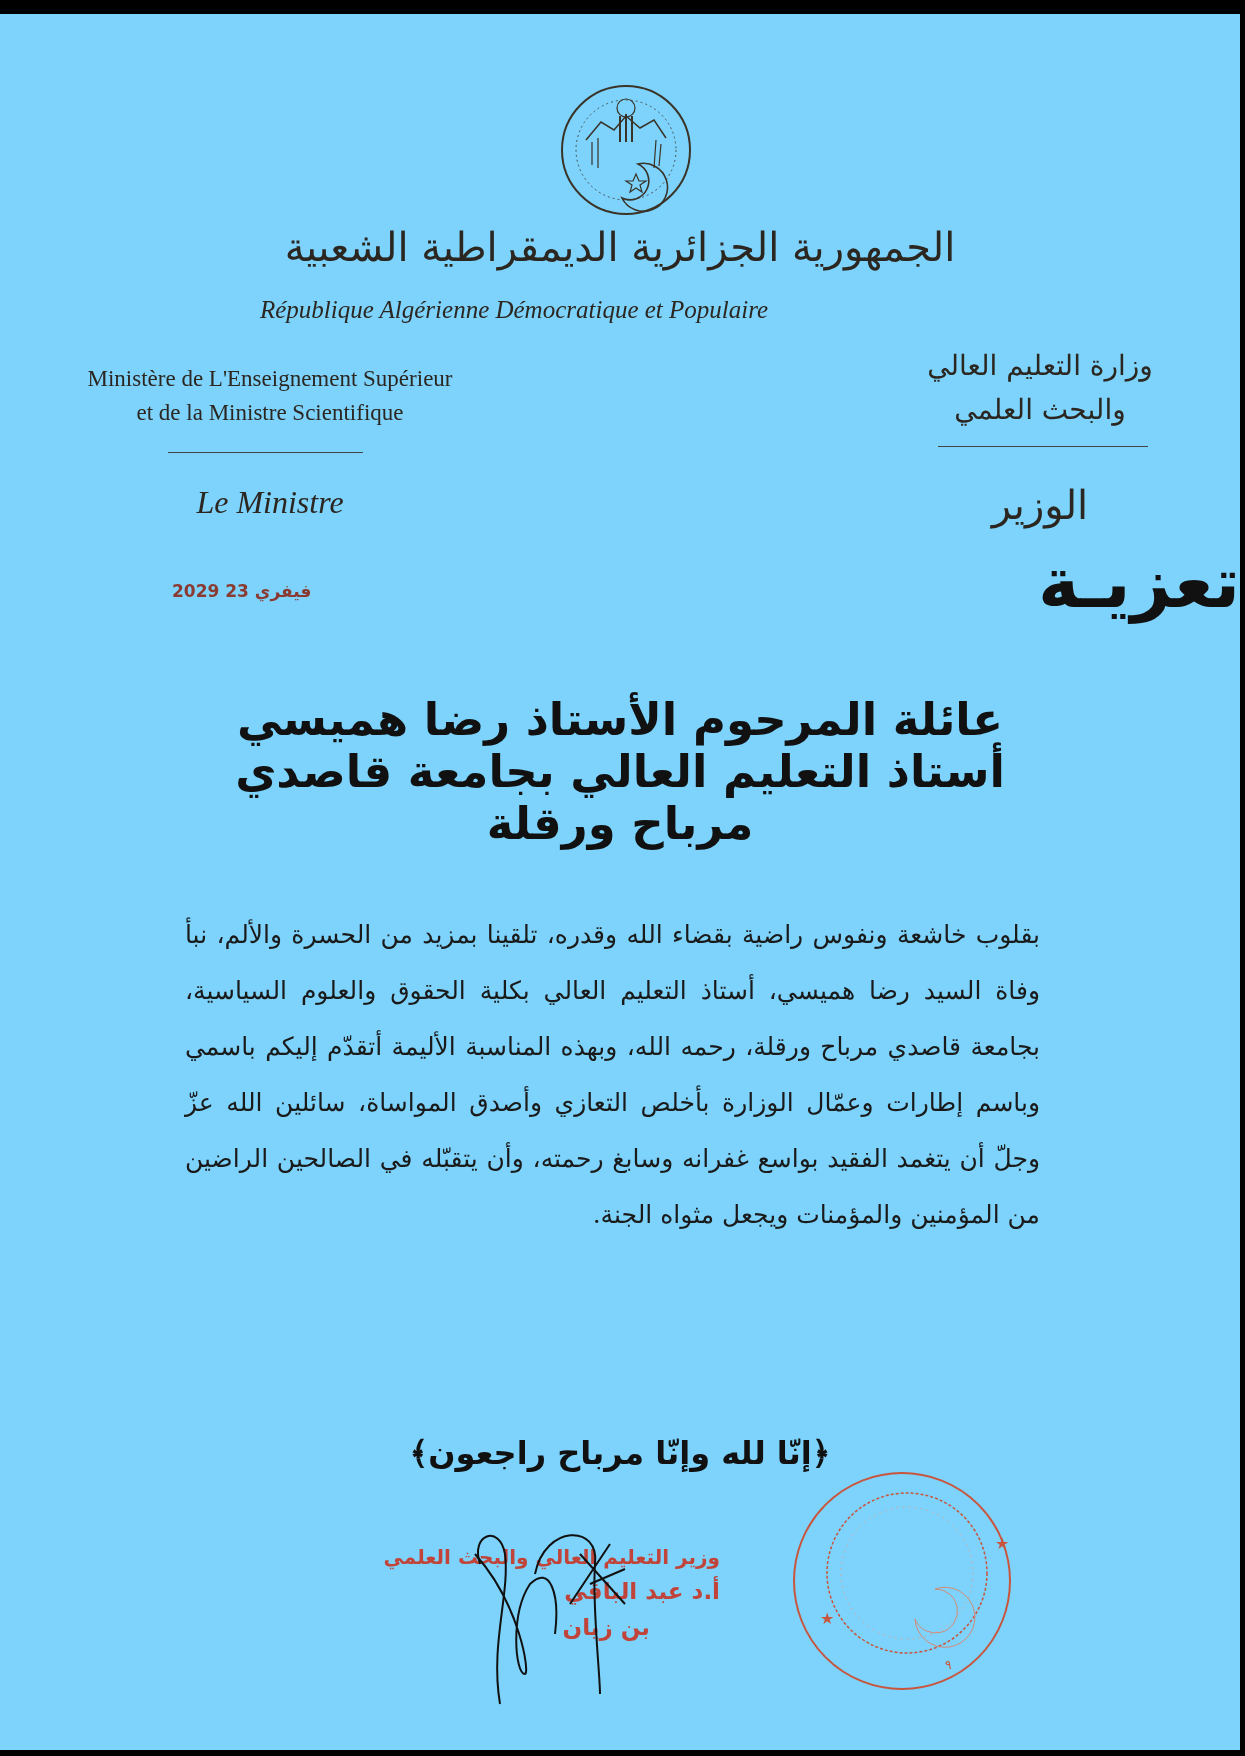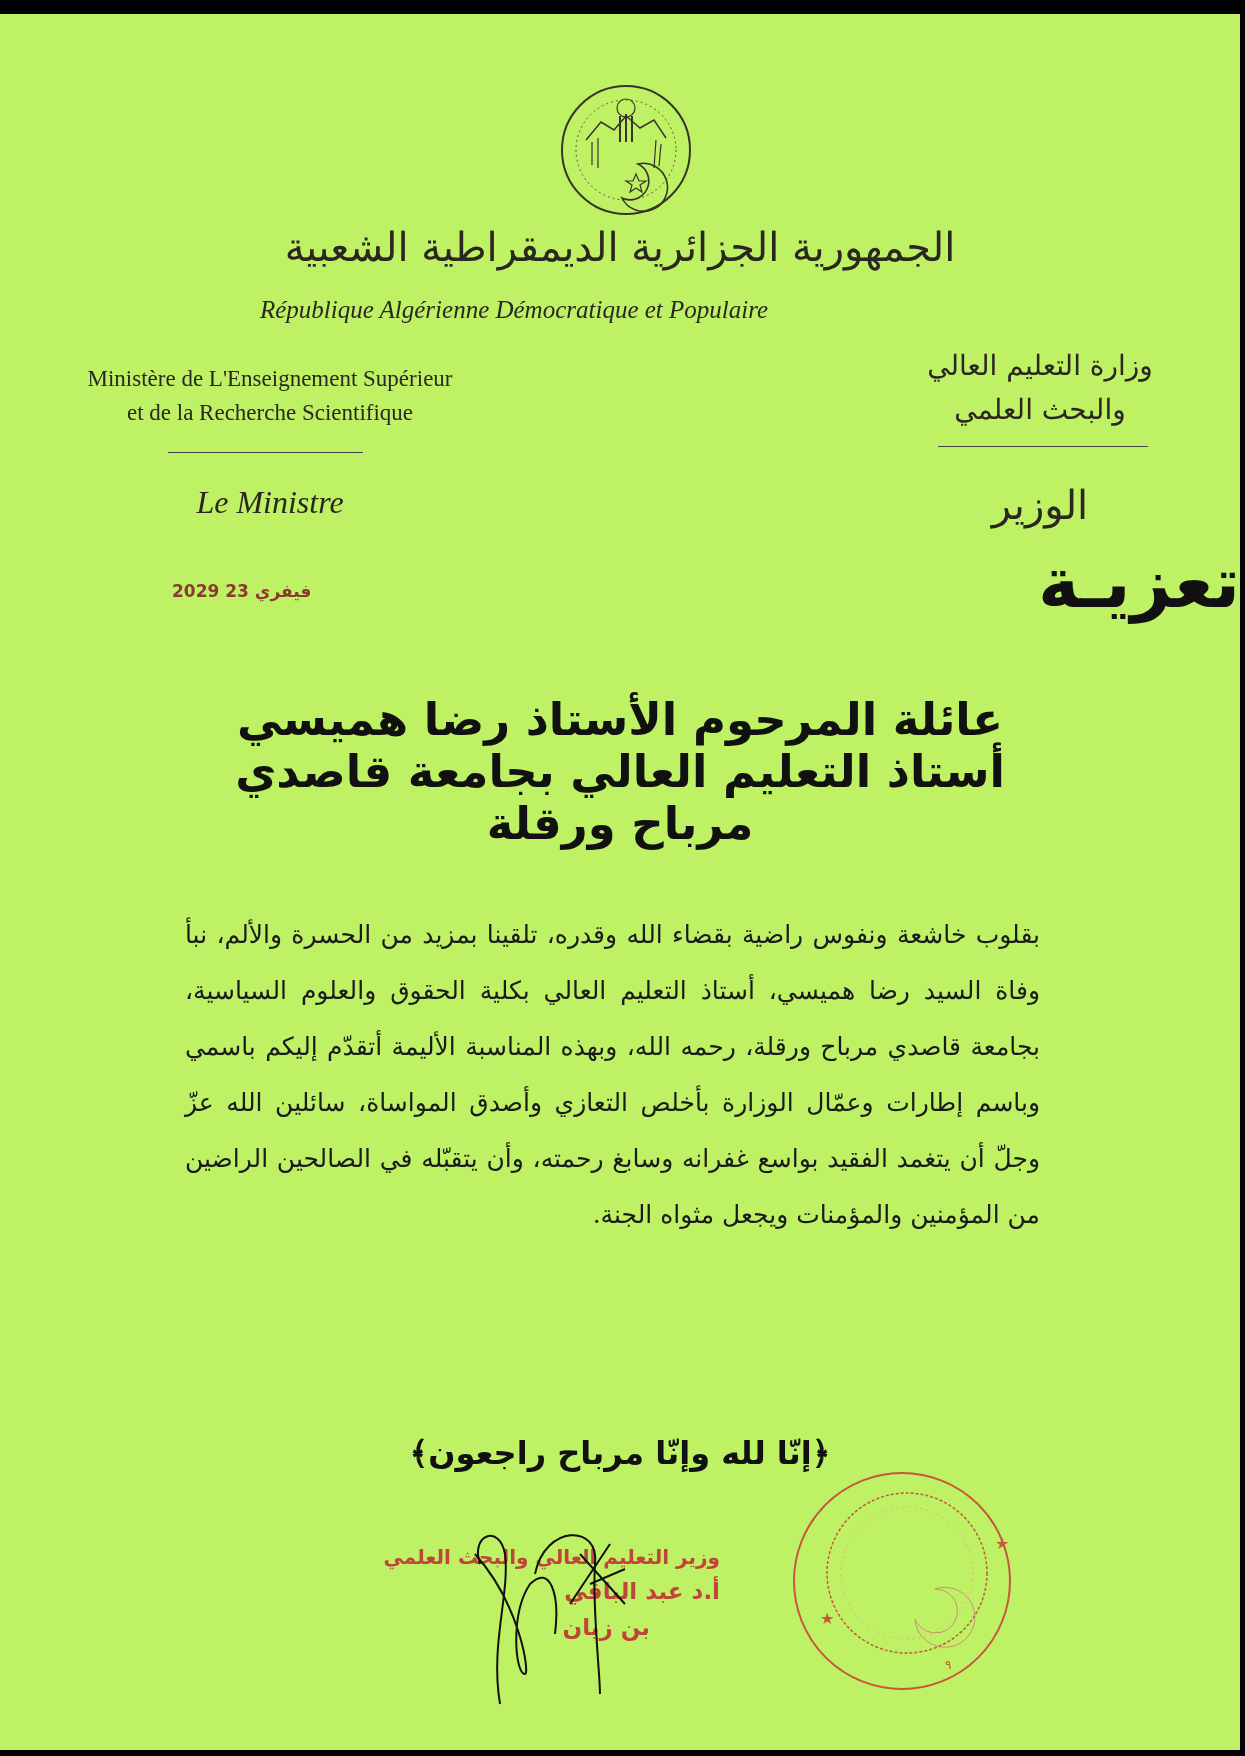"الجمهورية الجزائرية الديمقراطية الشعبية" .page { background: #bef264 -> #7dd3fc }
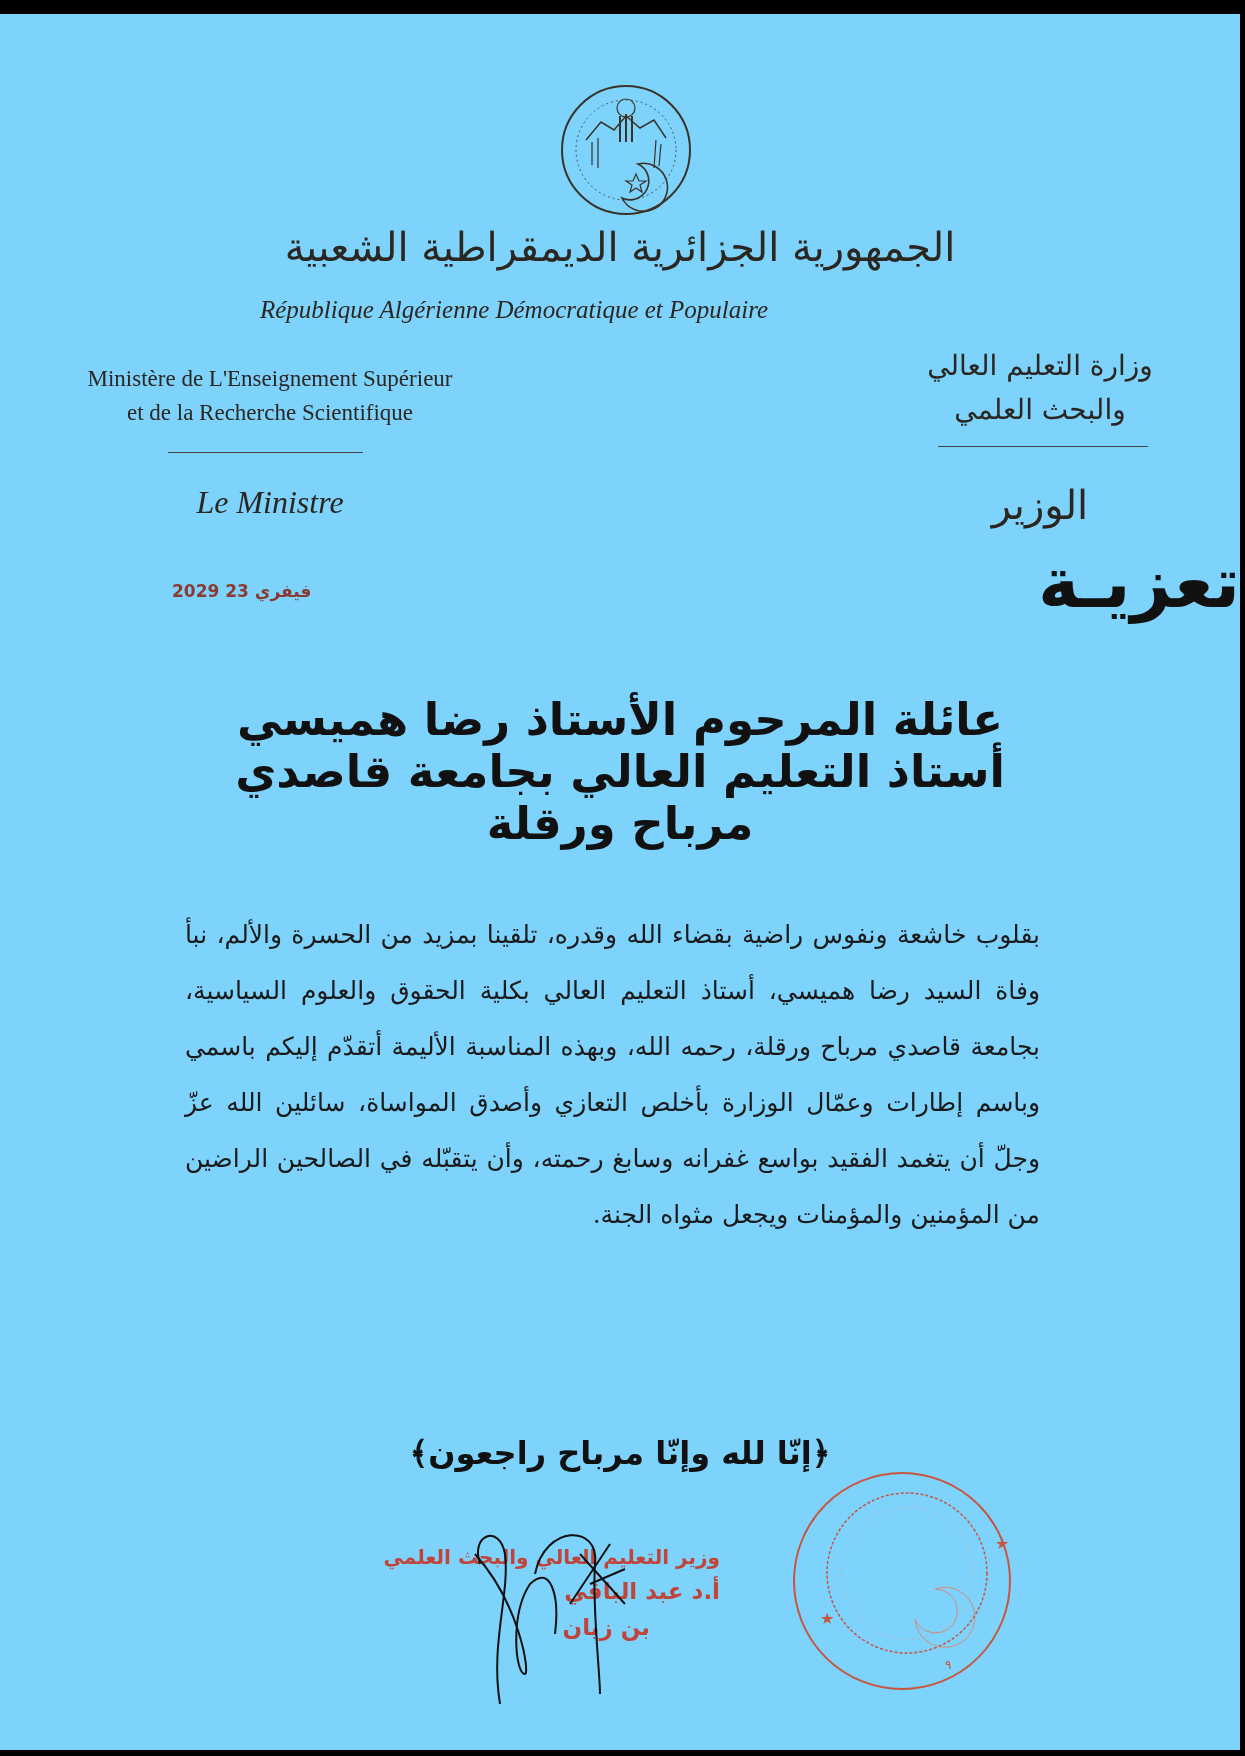"et de la Recherche Scientifique" div { text: Recherche -> Ministre }
